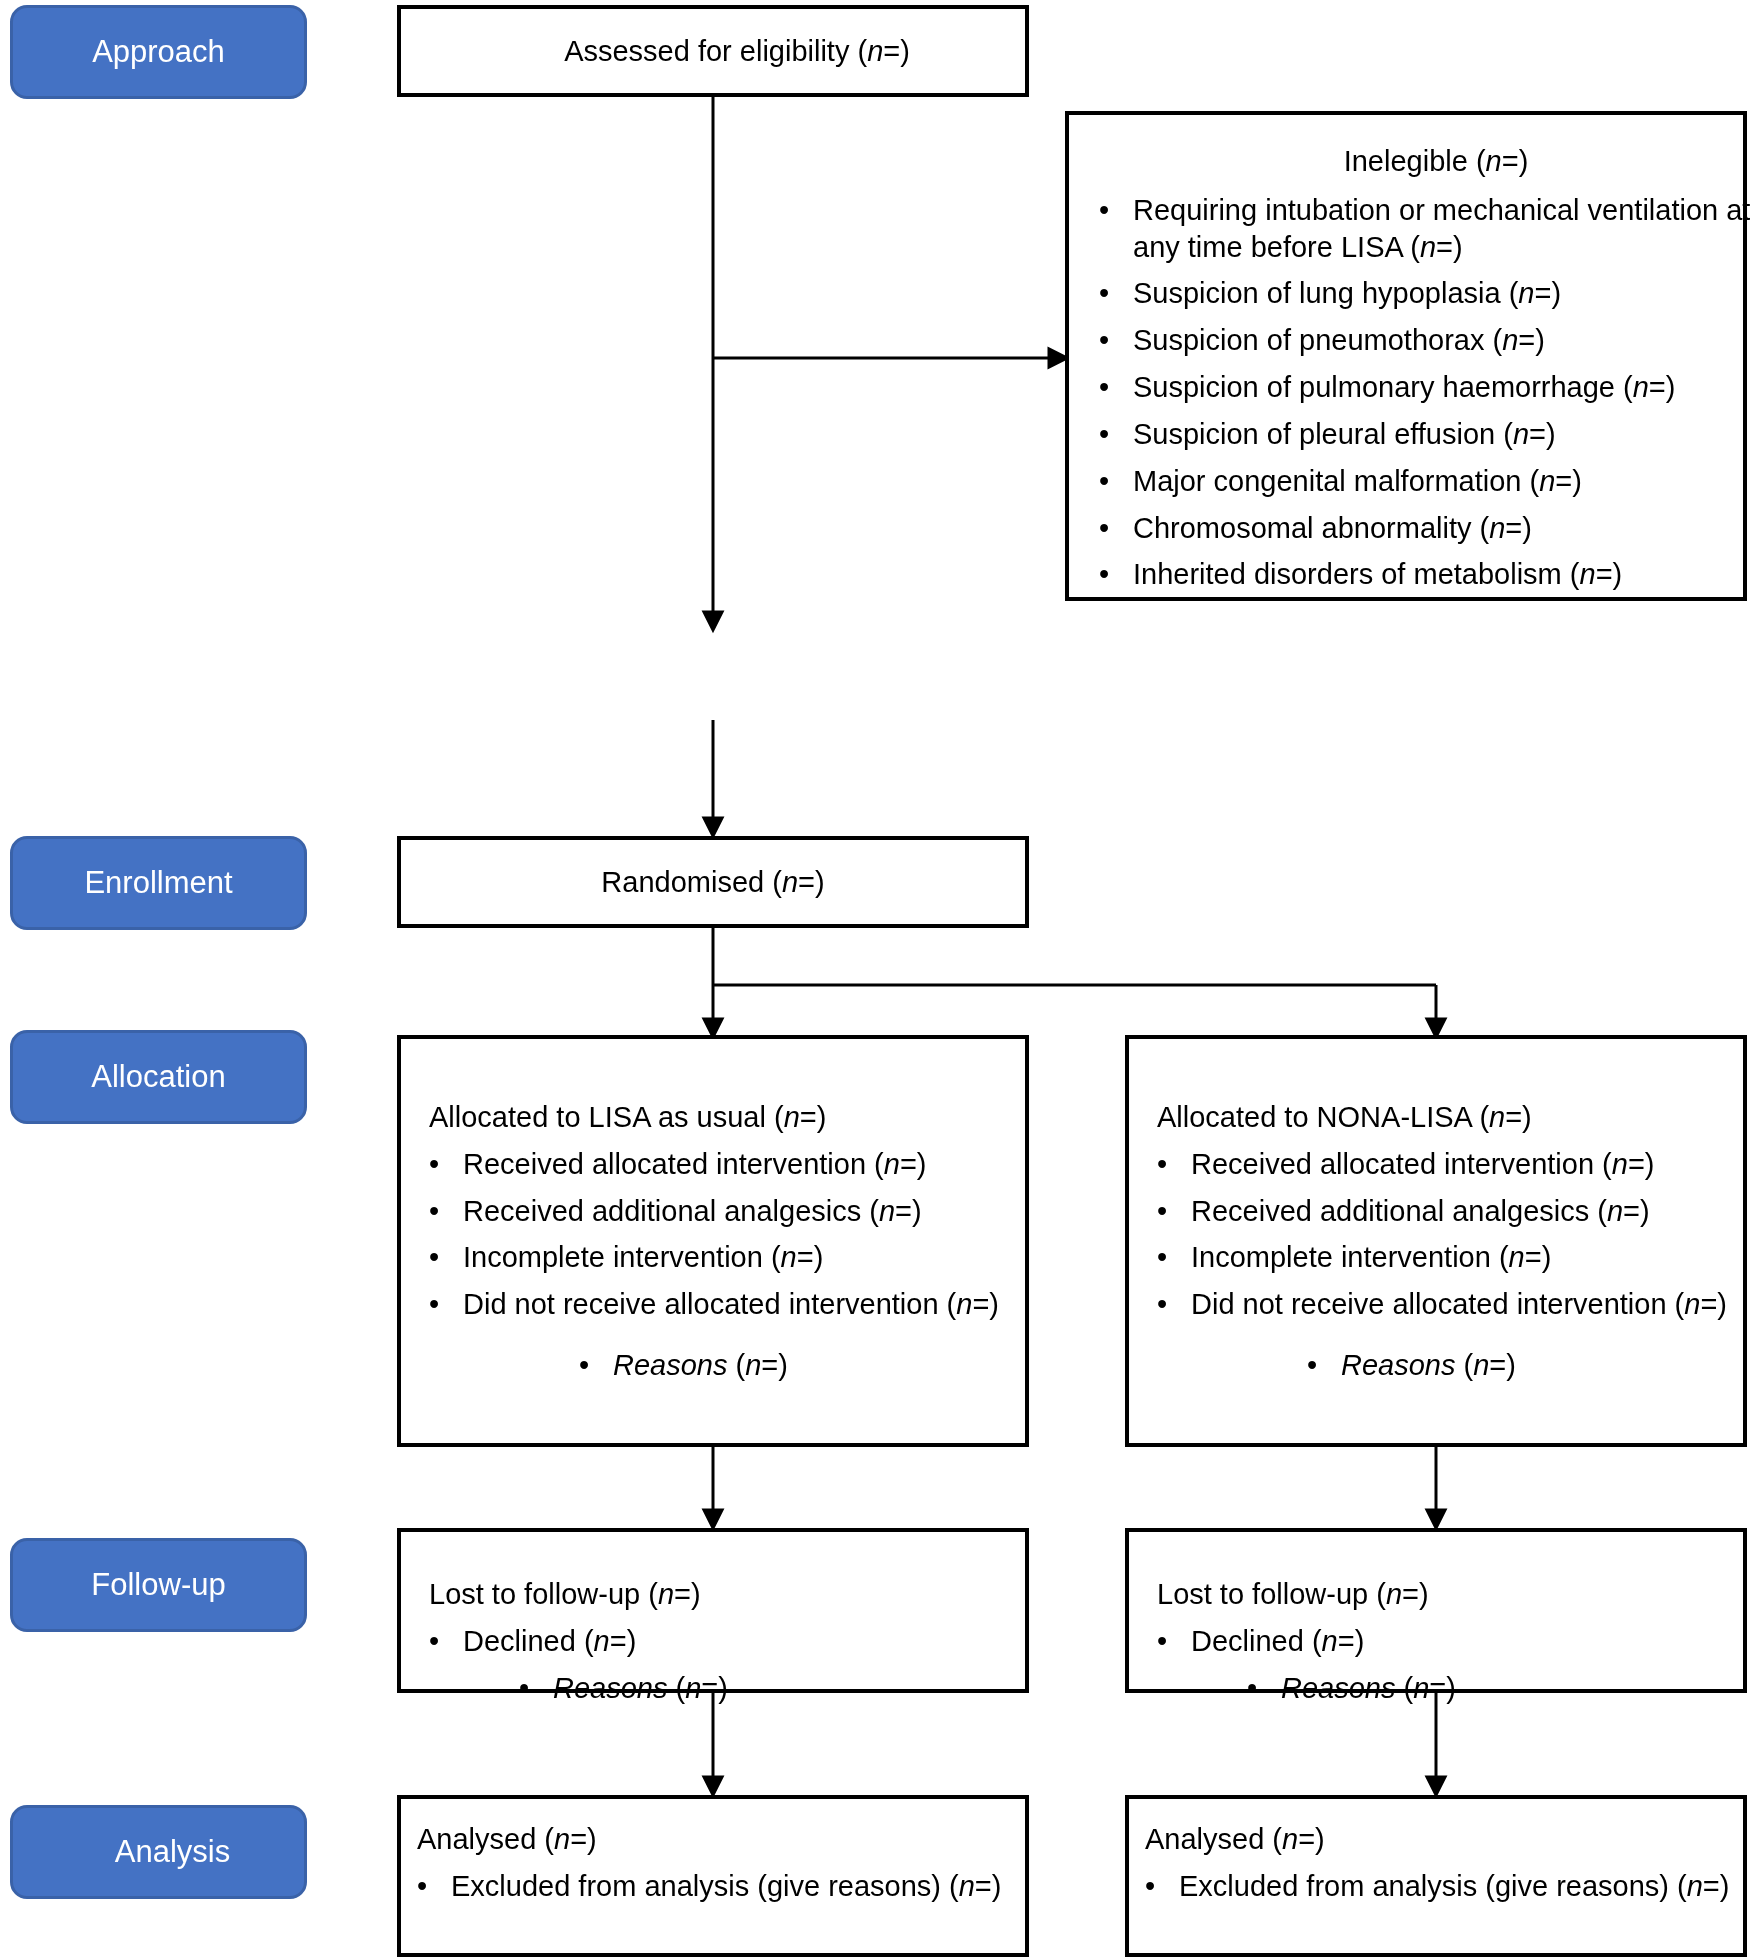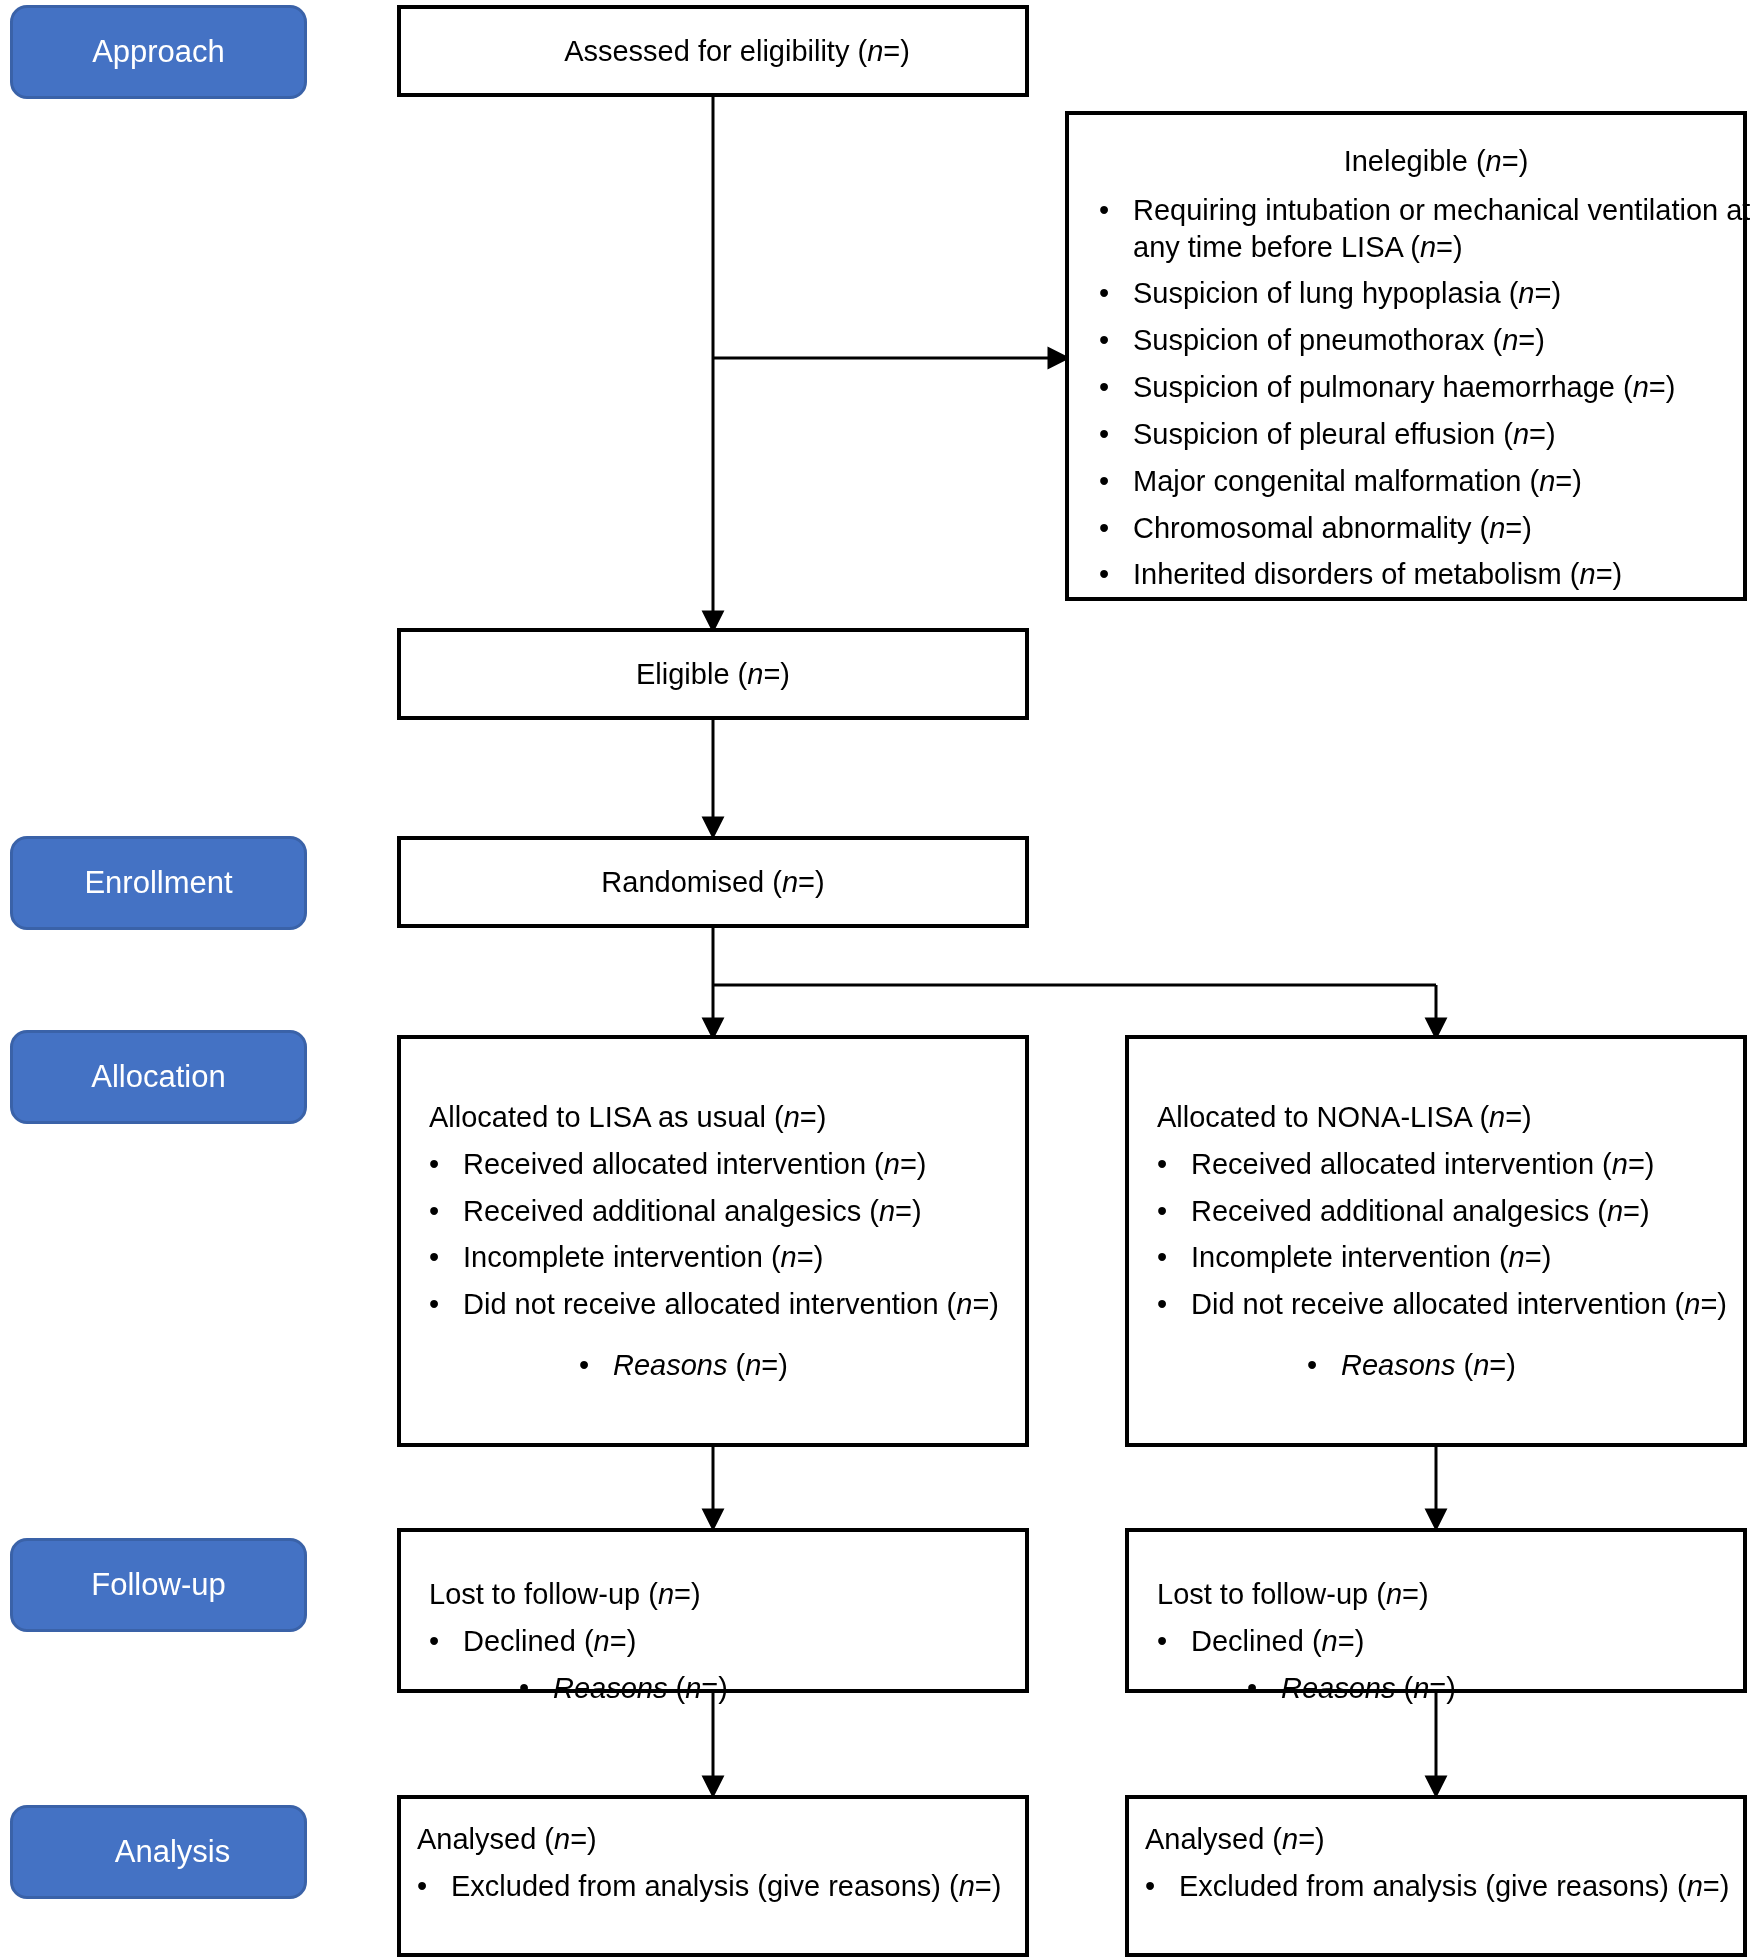"Eligible (n=)" div.box { html: <div> <div> <div><span>Eligible</span><span> (<i>n</i>=)</span></div> </div> </div> -> none }
